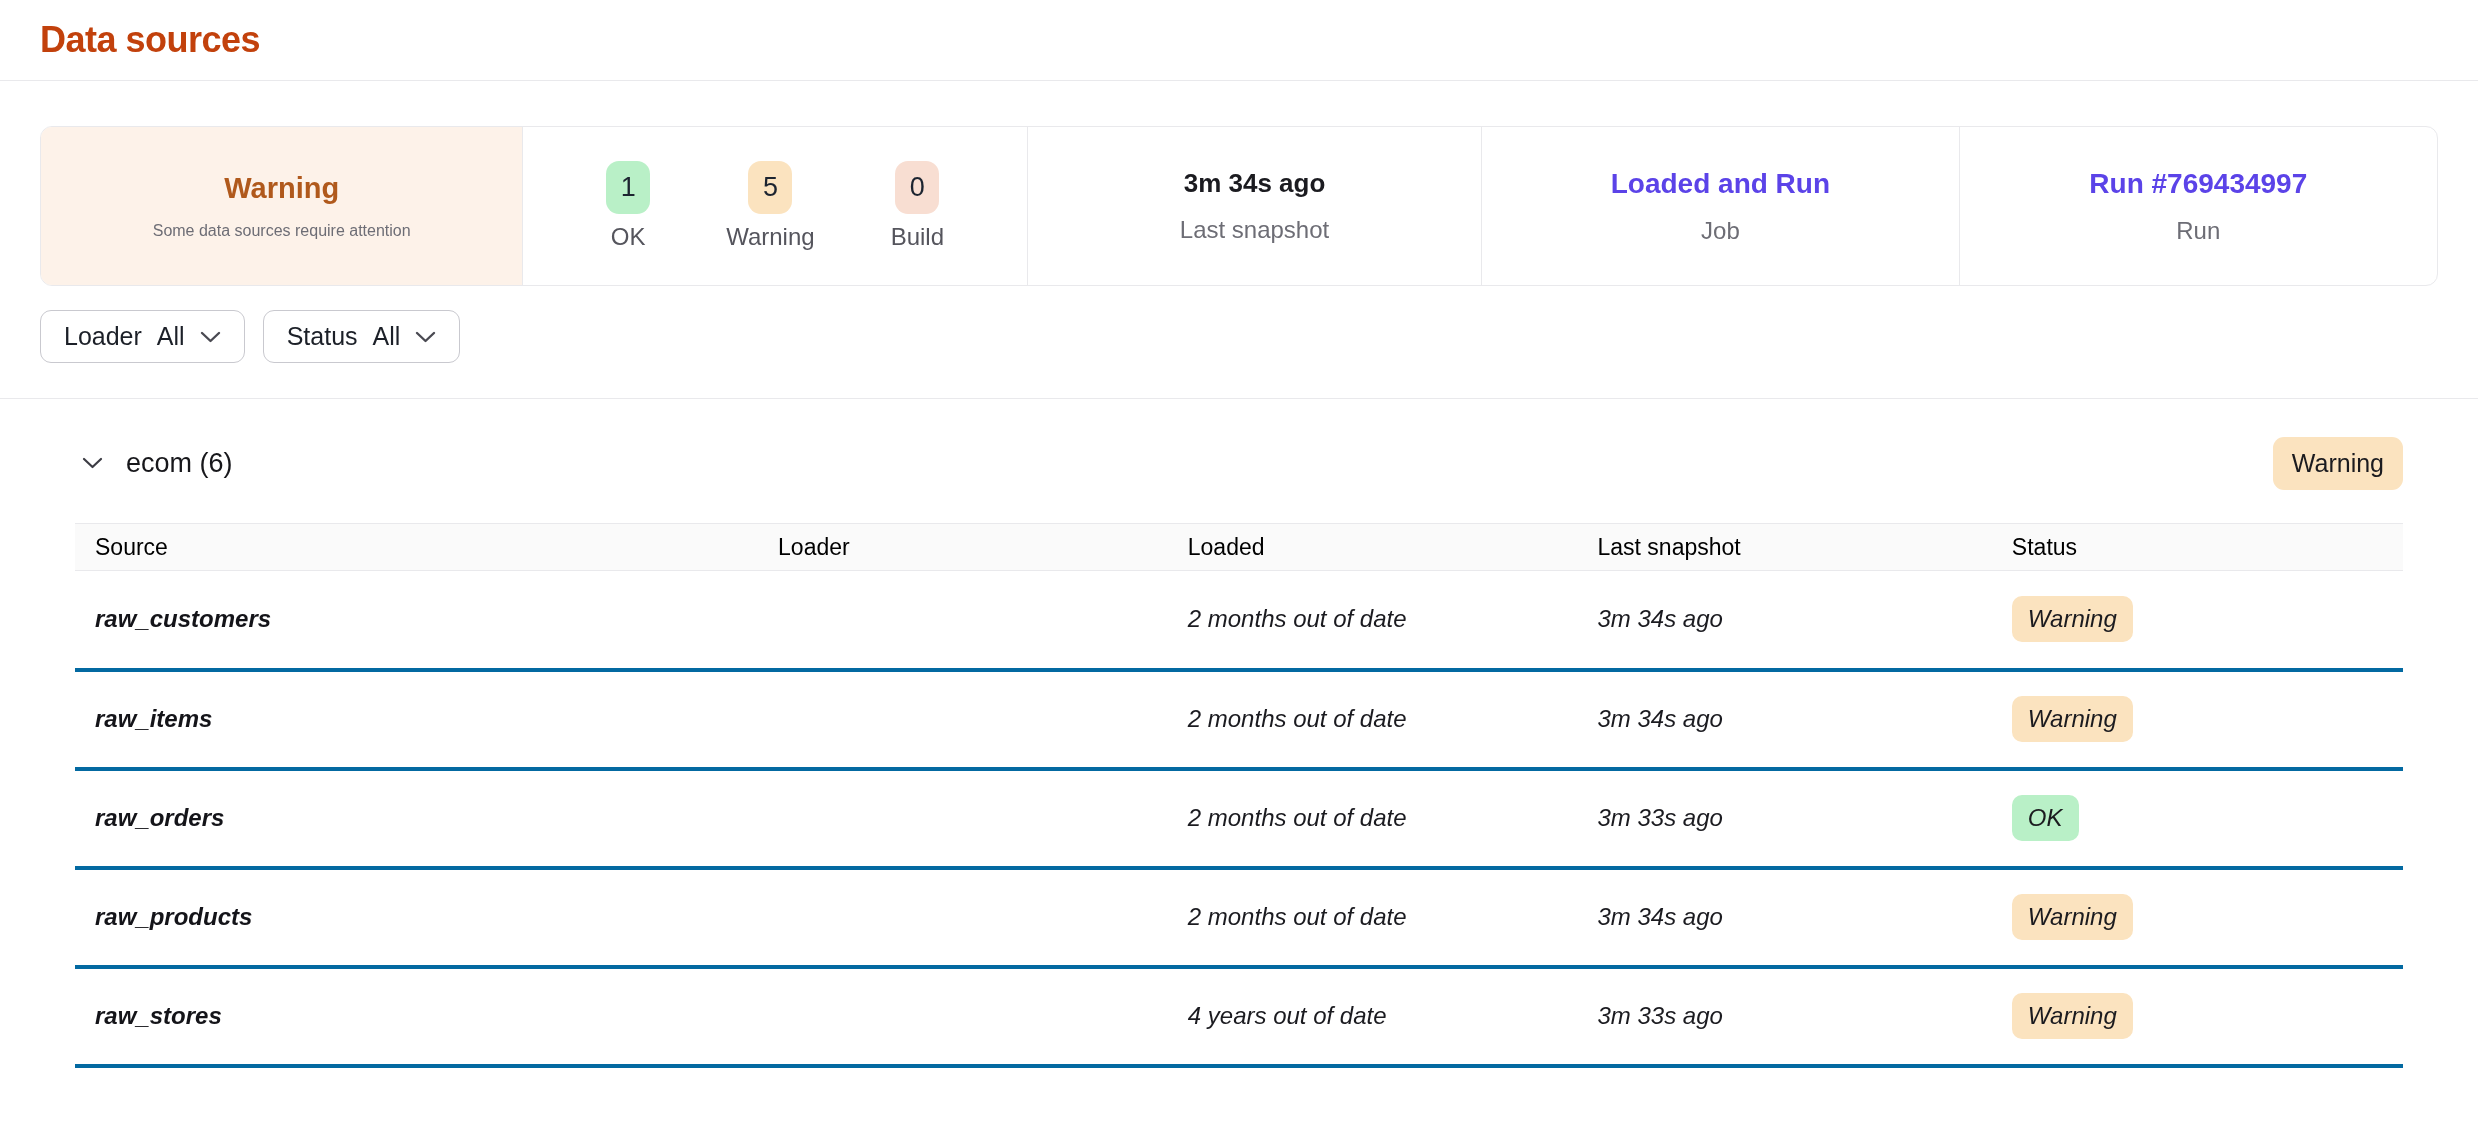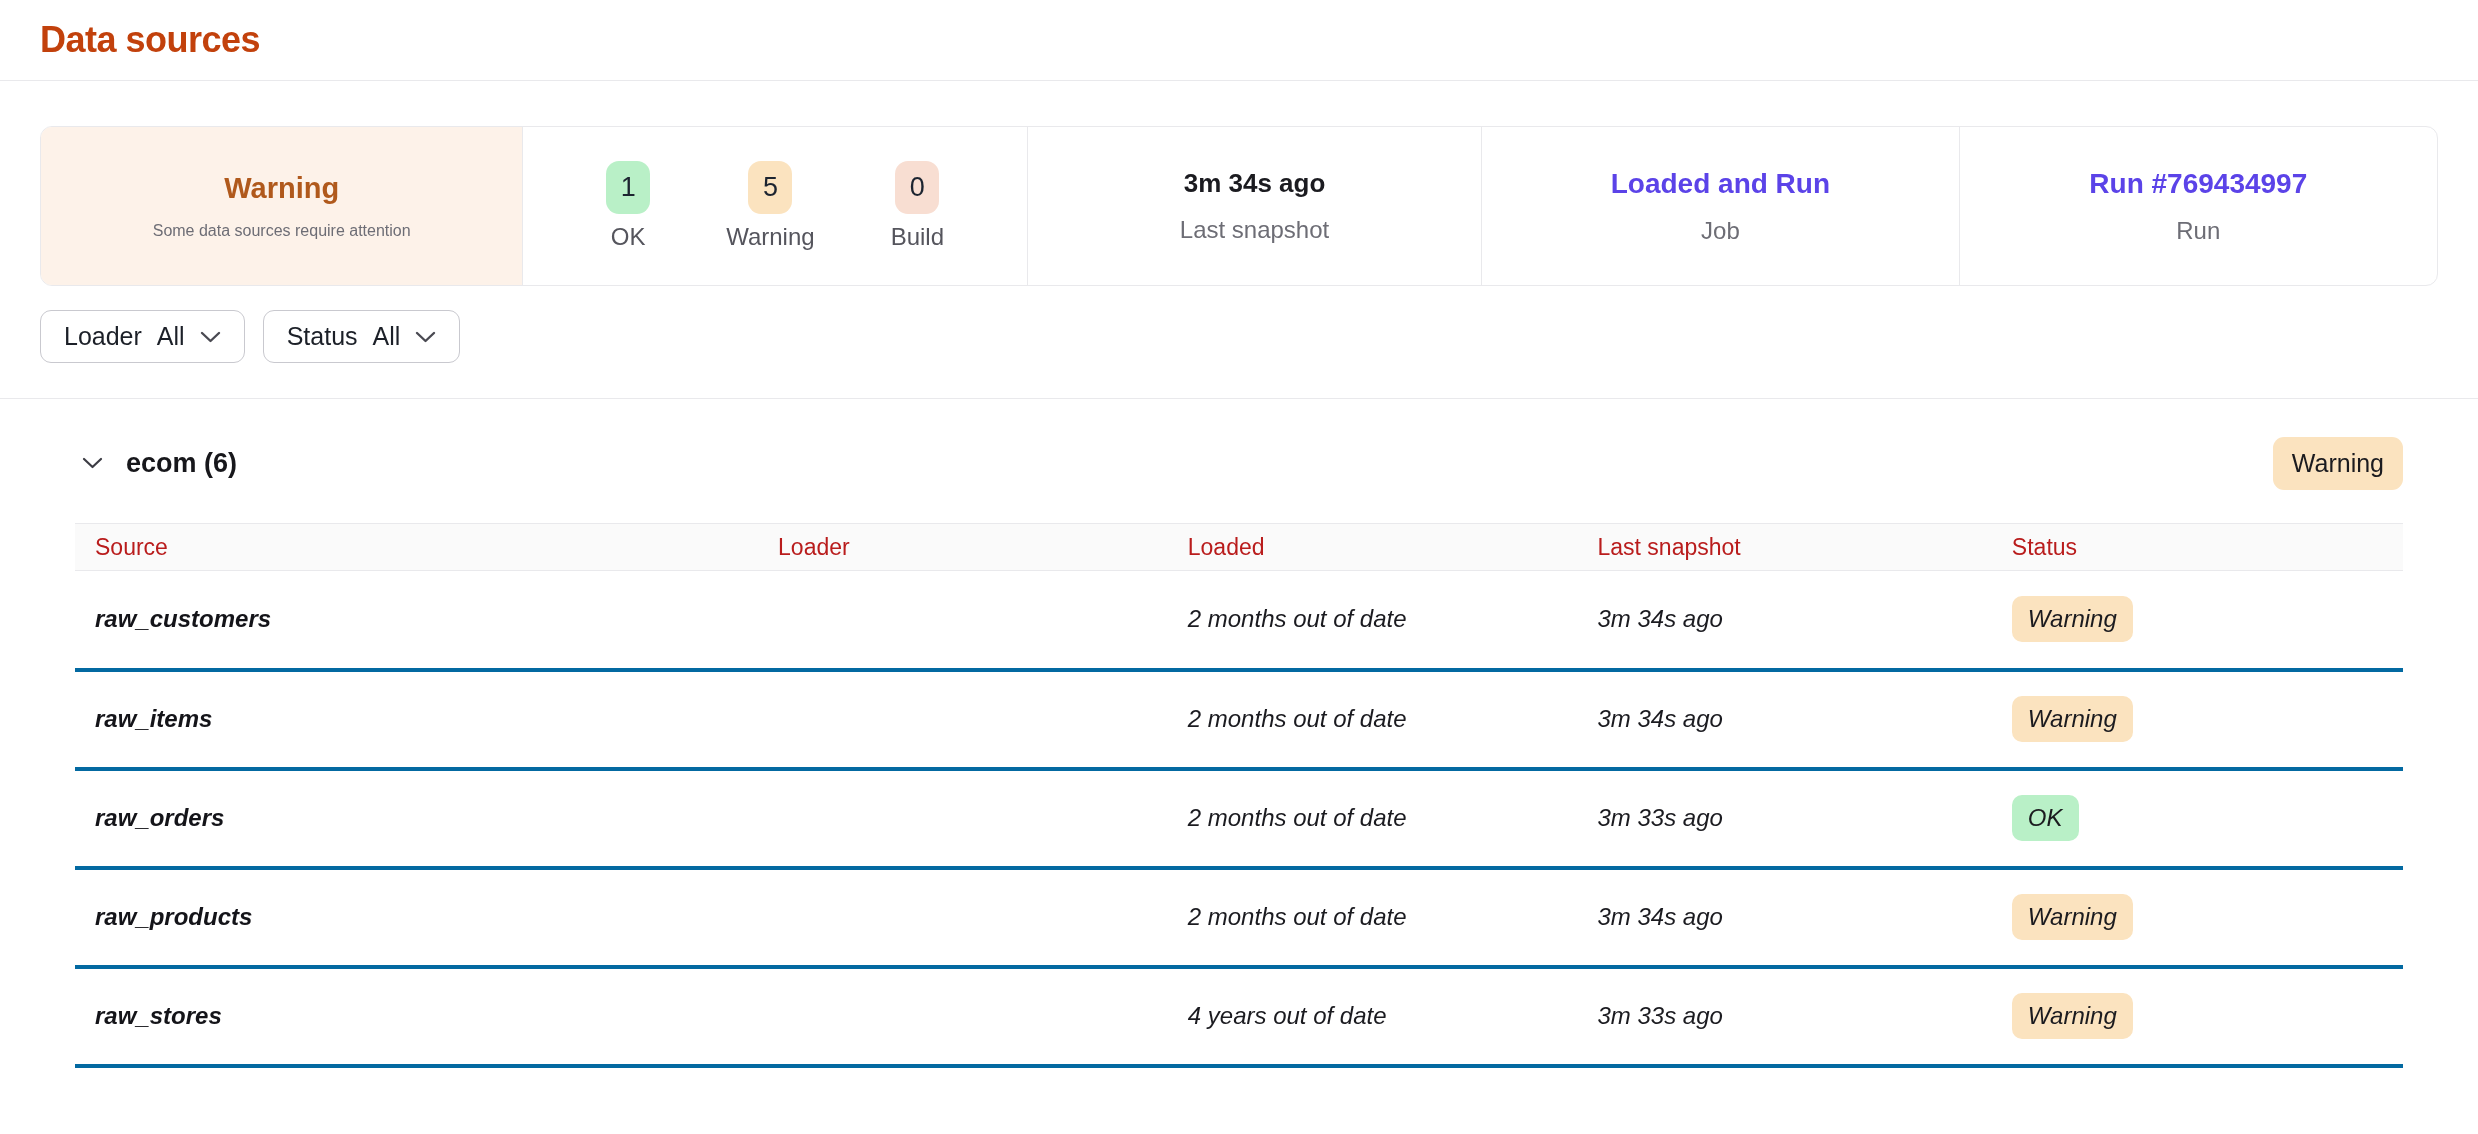"ecom (6)" .group-label { font-weight: 700 -> 400 }
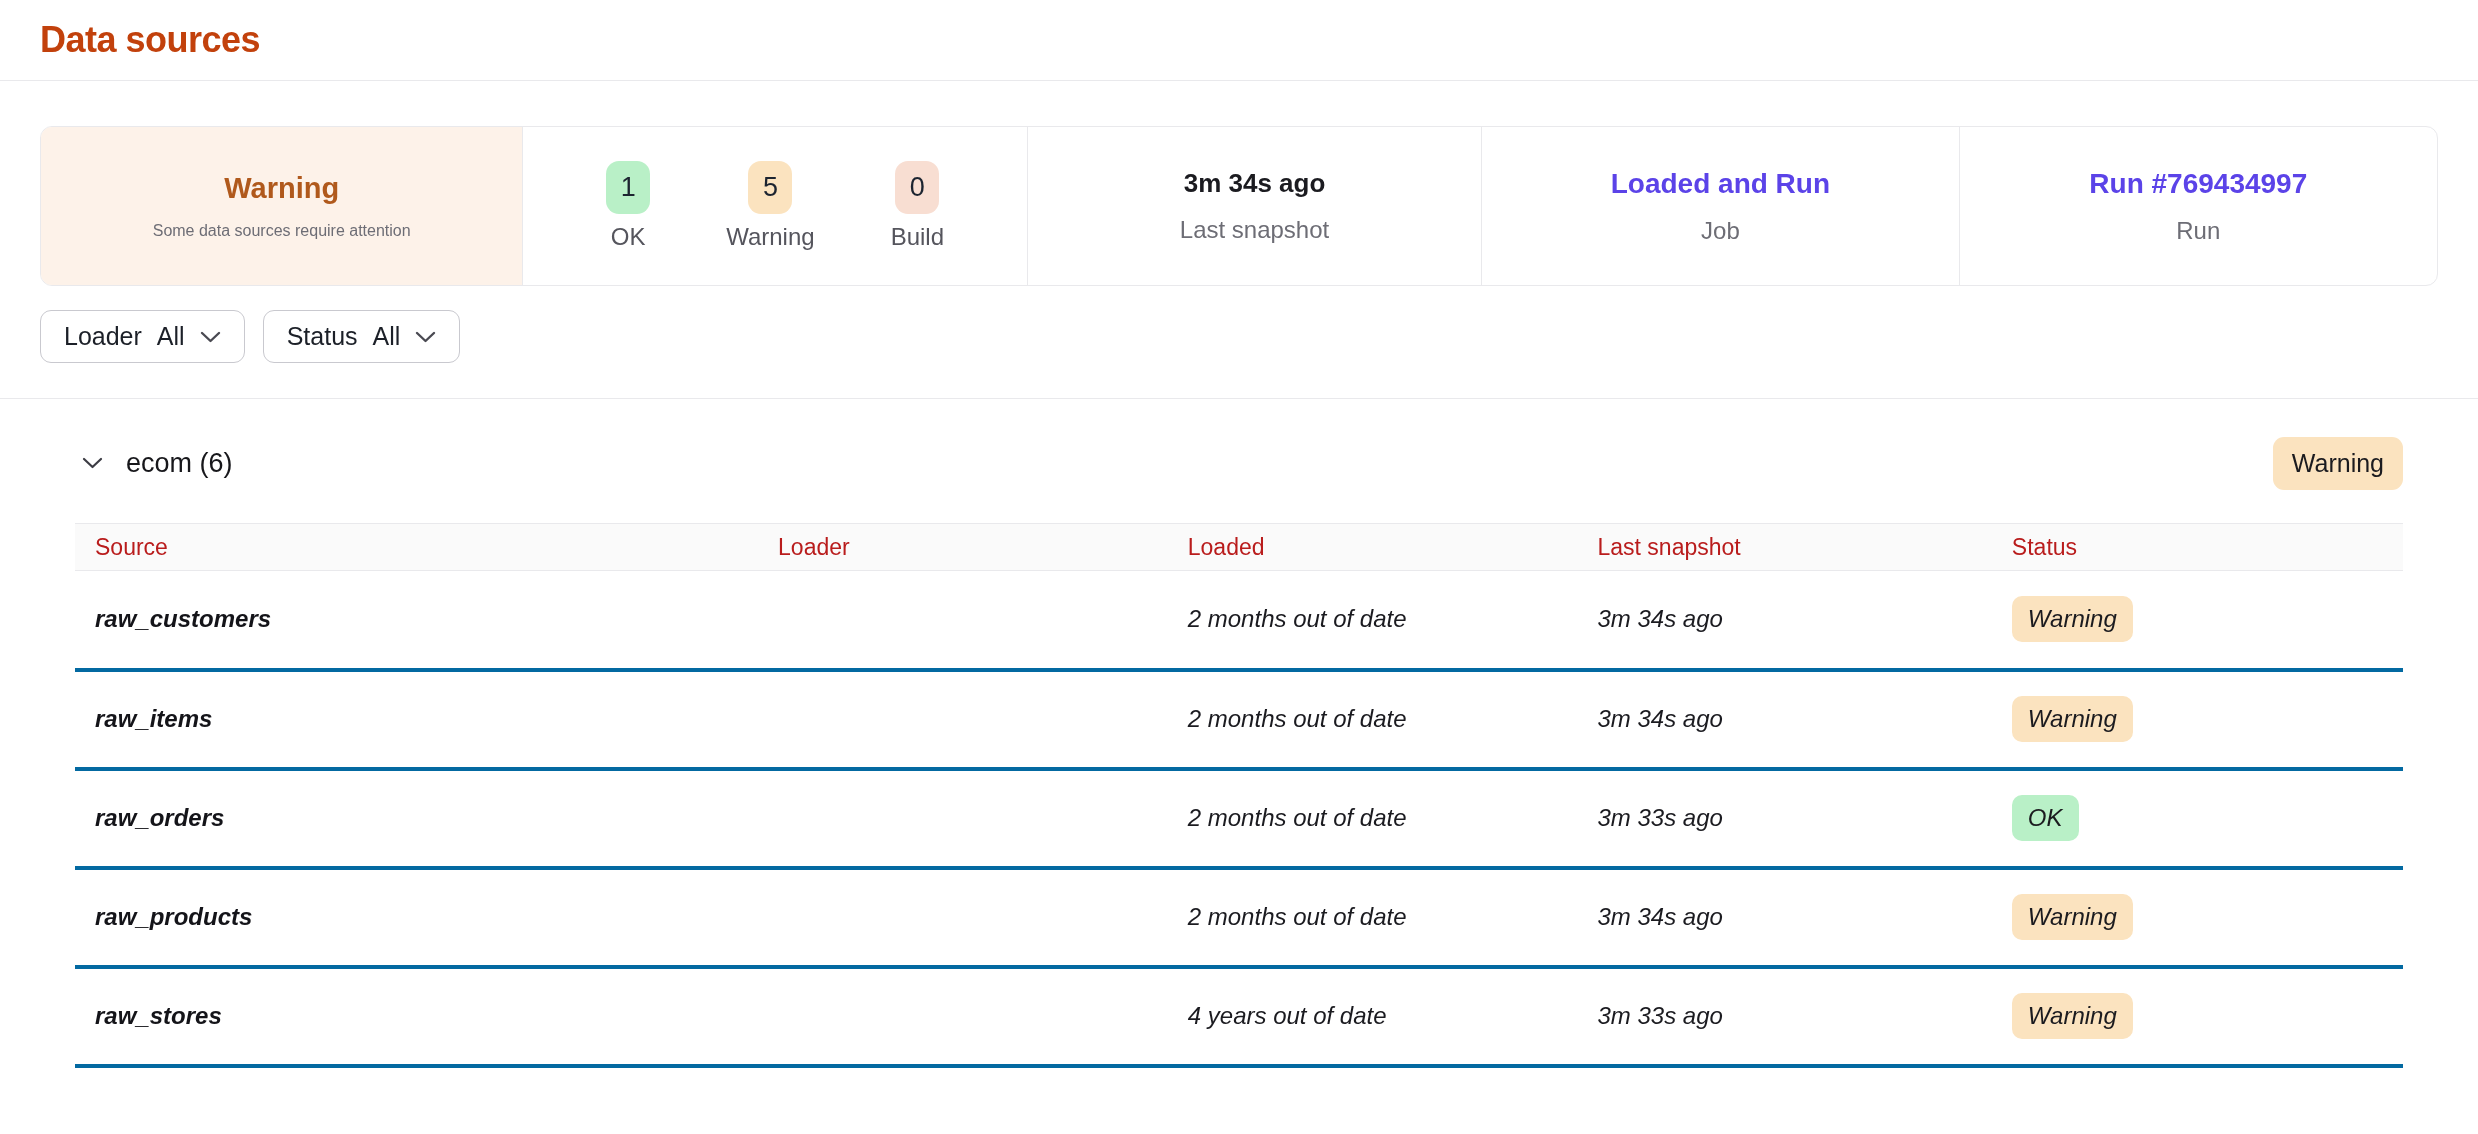"Source" th { color: #b91c1c -> #000000 }
